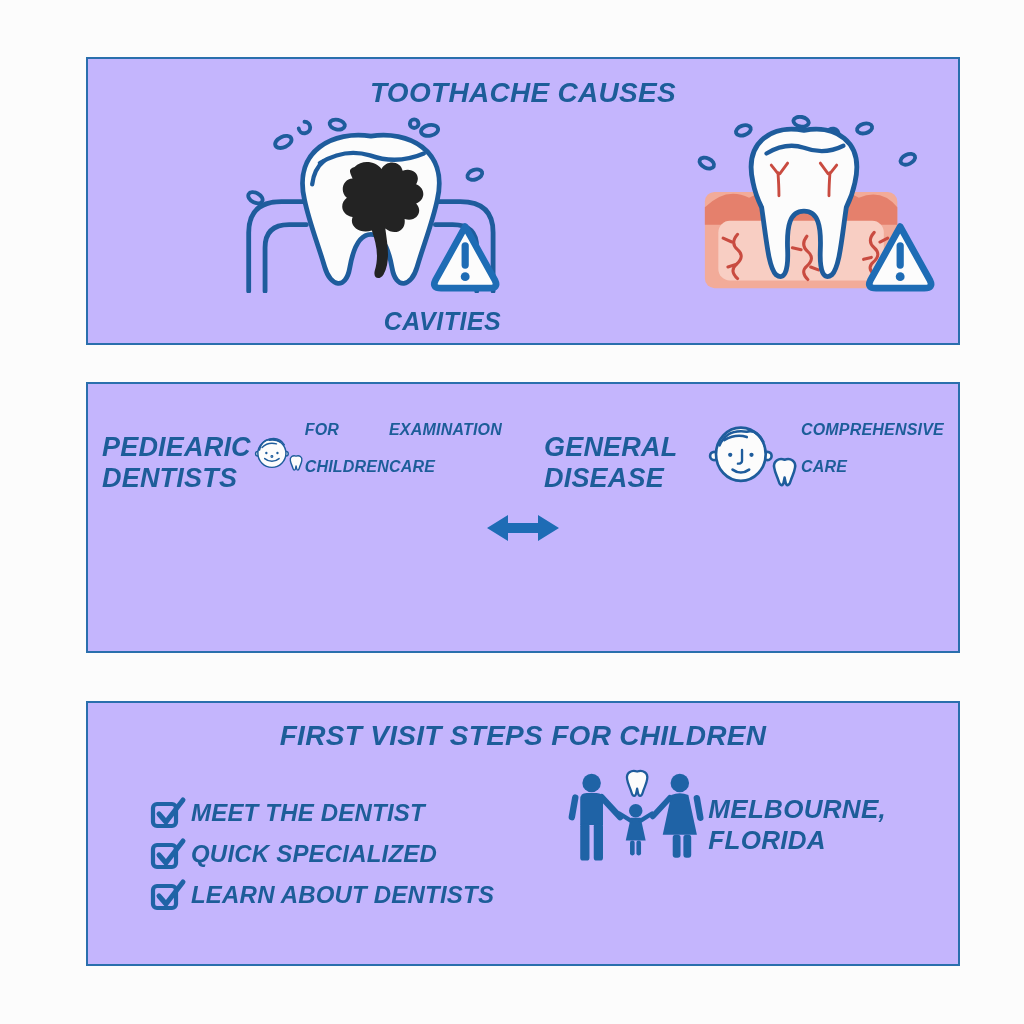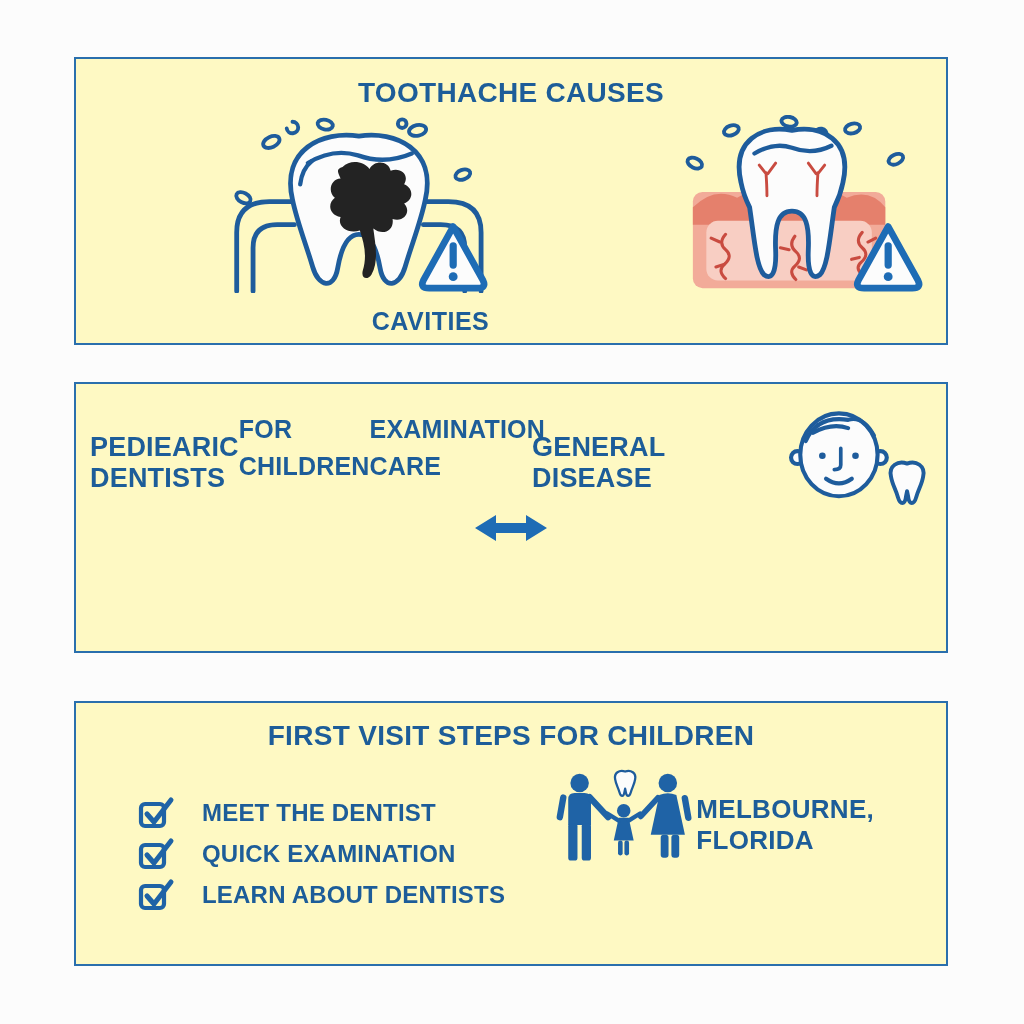"TOOTHACHE CAUSES" .panel { background: #fef9c3 -> #c4b5fd; font-style: none -> italic; left: 74px -> 86px }
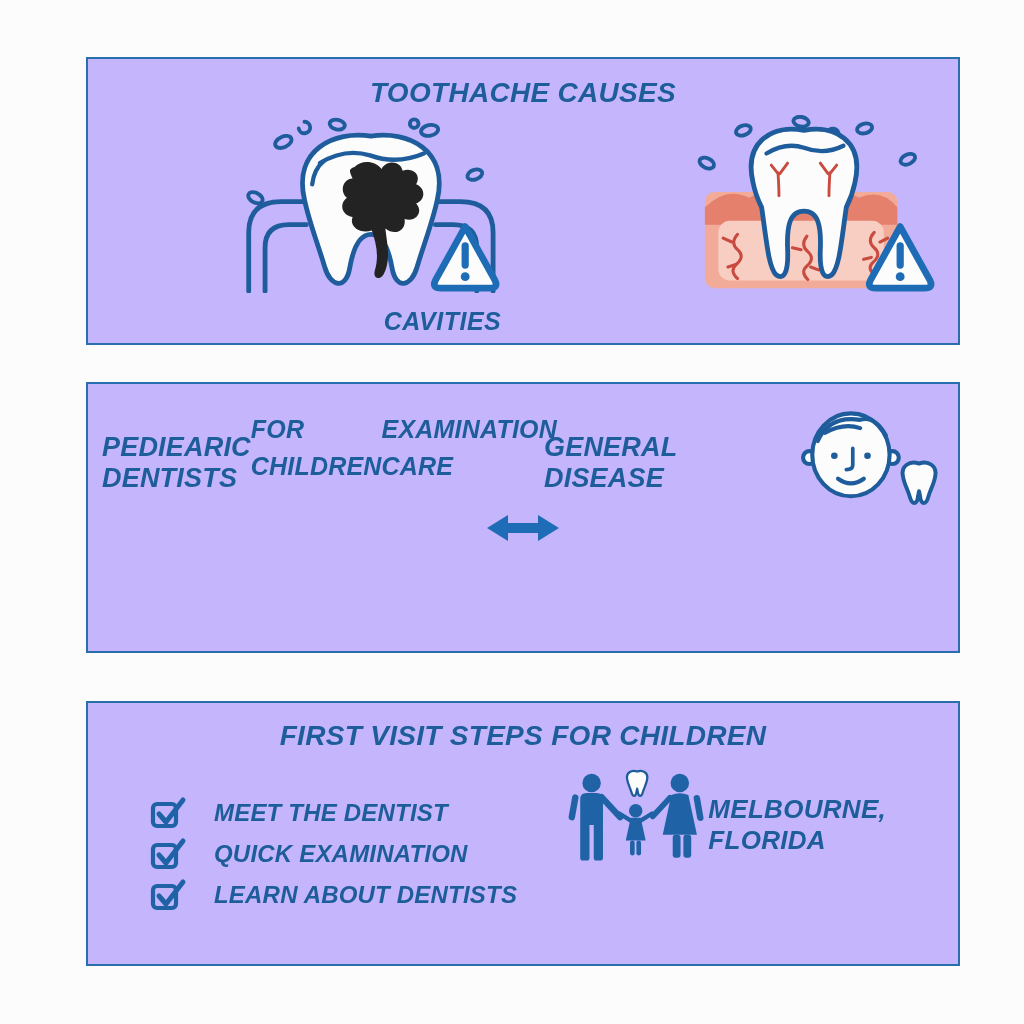"FOR CHILDREN" .dent-line { font-size: 25px -> 16px }
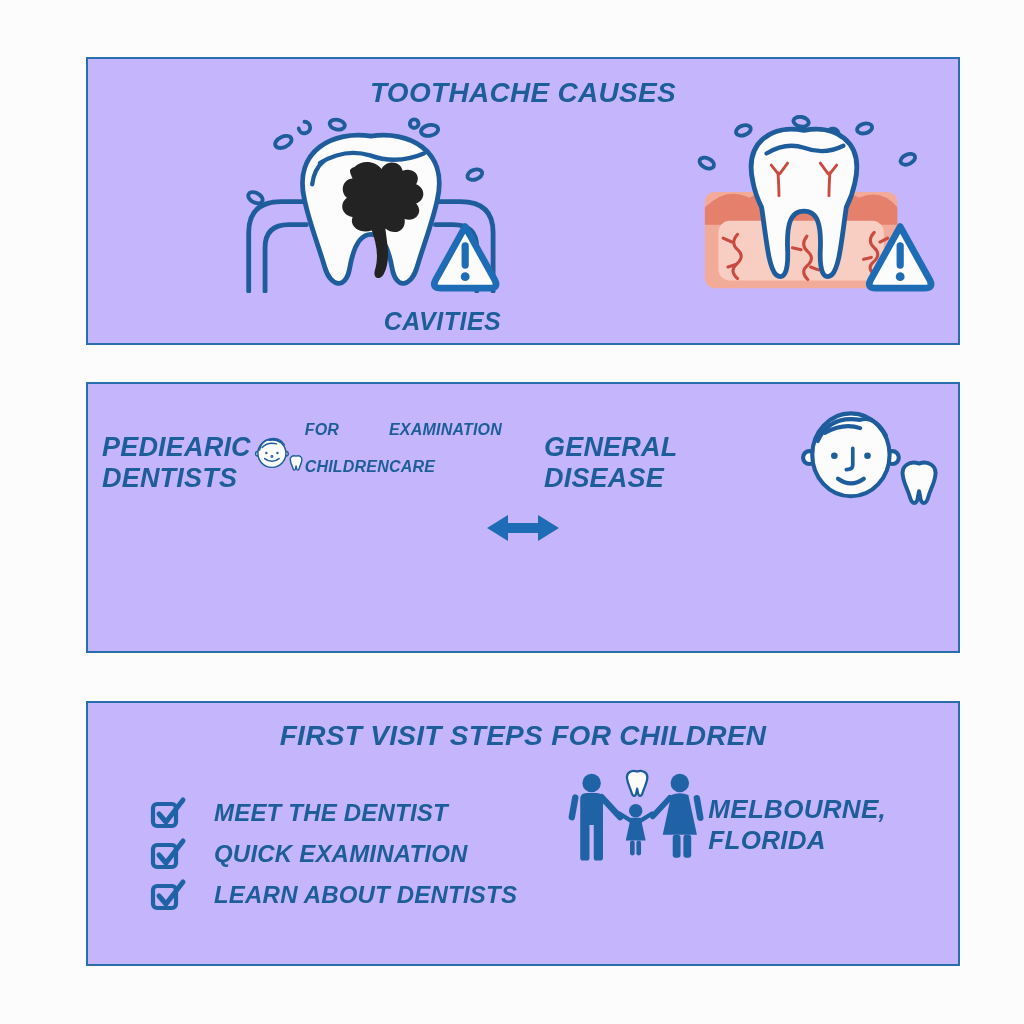"COMPREHENSIVE CARE" div.dent-line { html: none -> <div>COMPREHENSIVE CARE</div> }
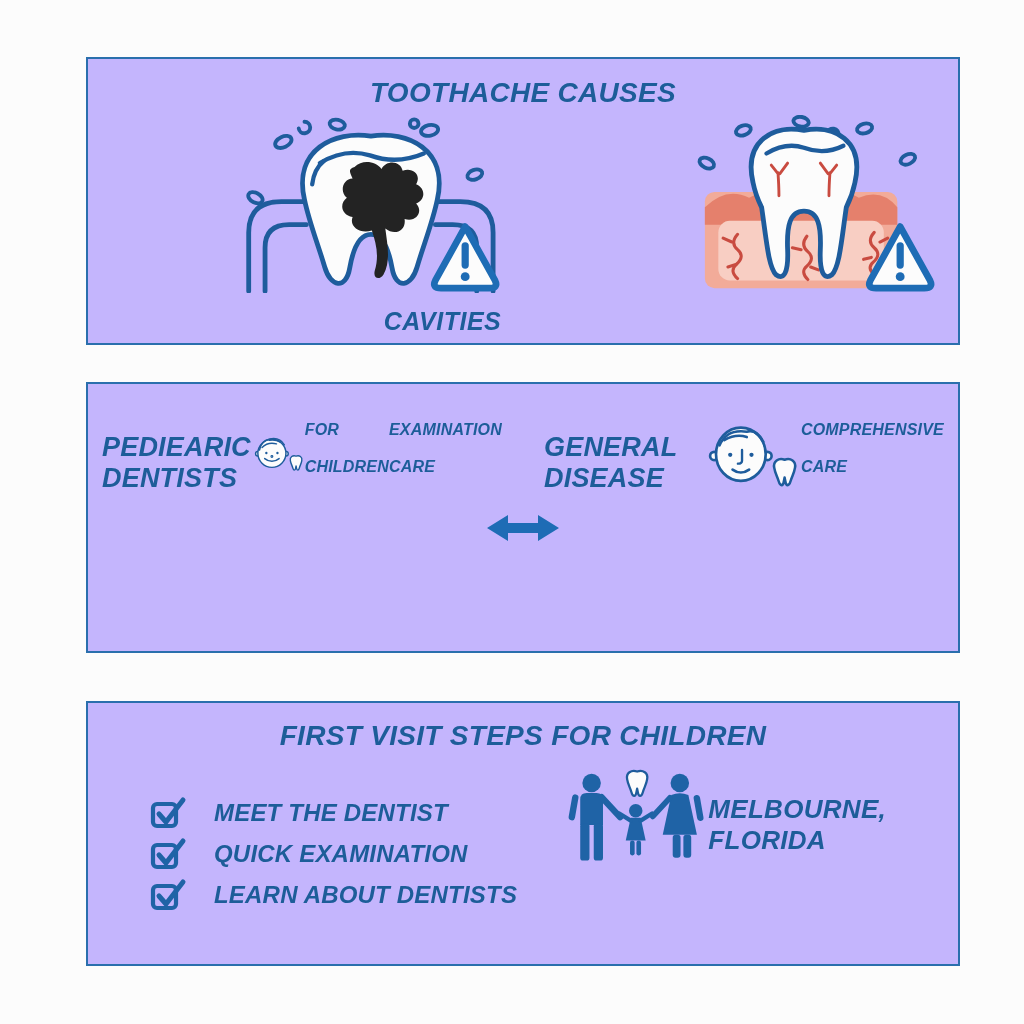"MEET THE DENTIST" .check-row { gap: 27px -> 4px }
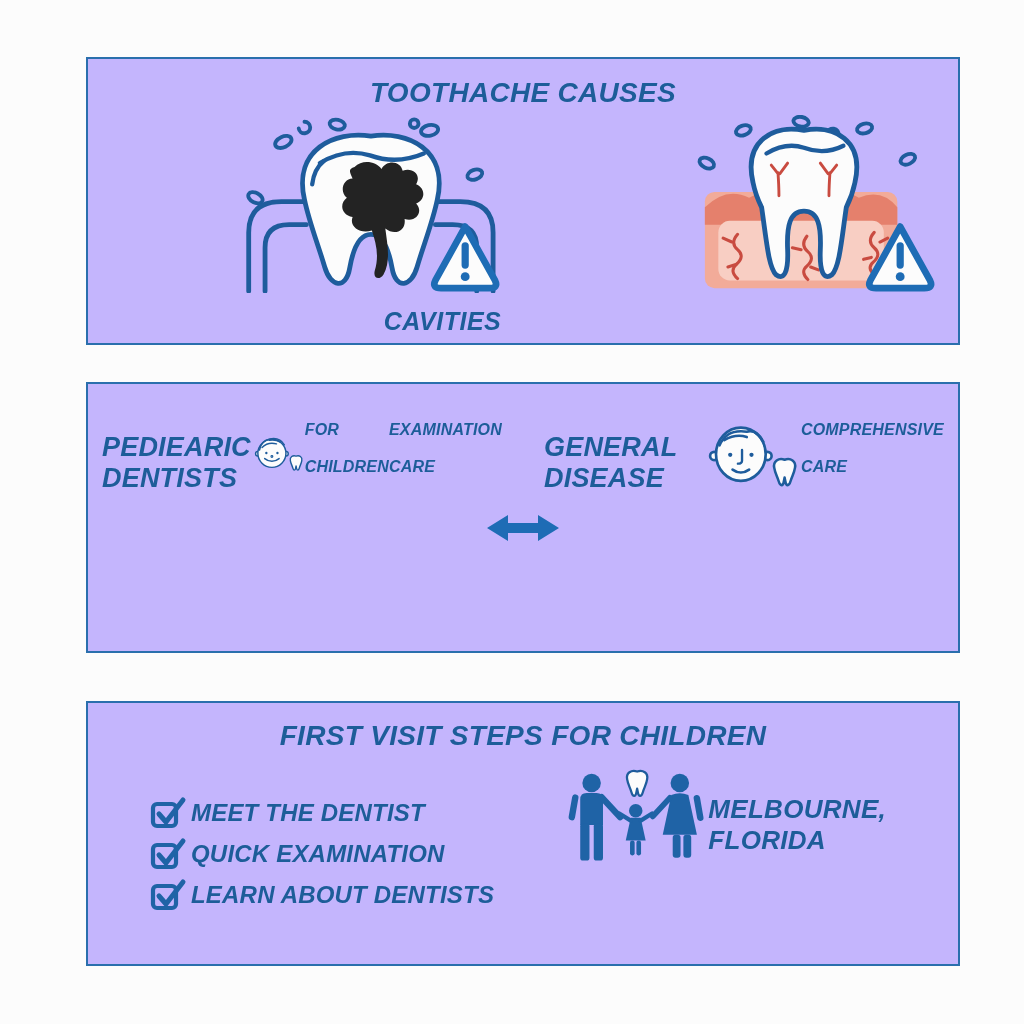"QUICK EXAMINATION" span.check-label { text: EXAMINATION -> SPECIALIZED }
